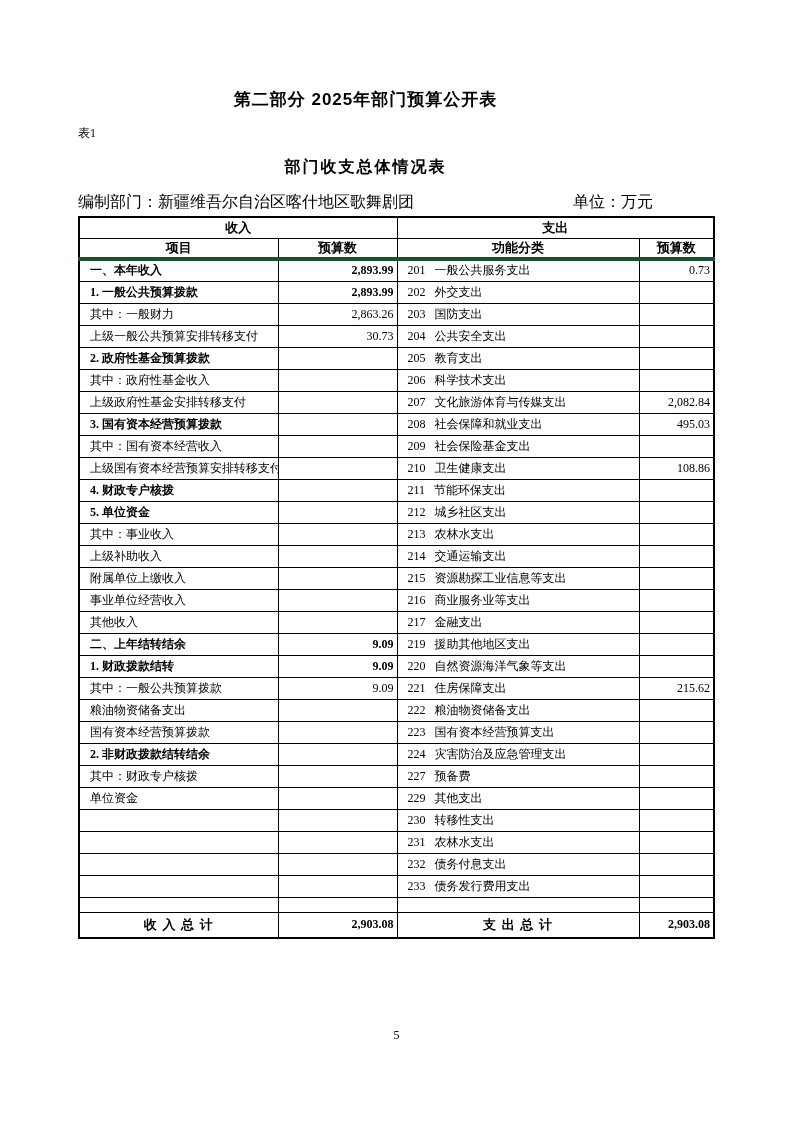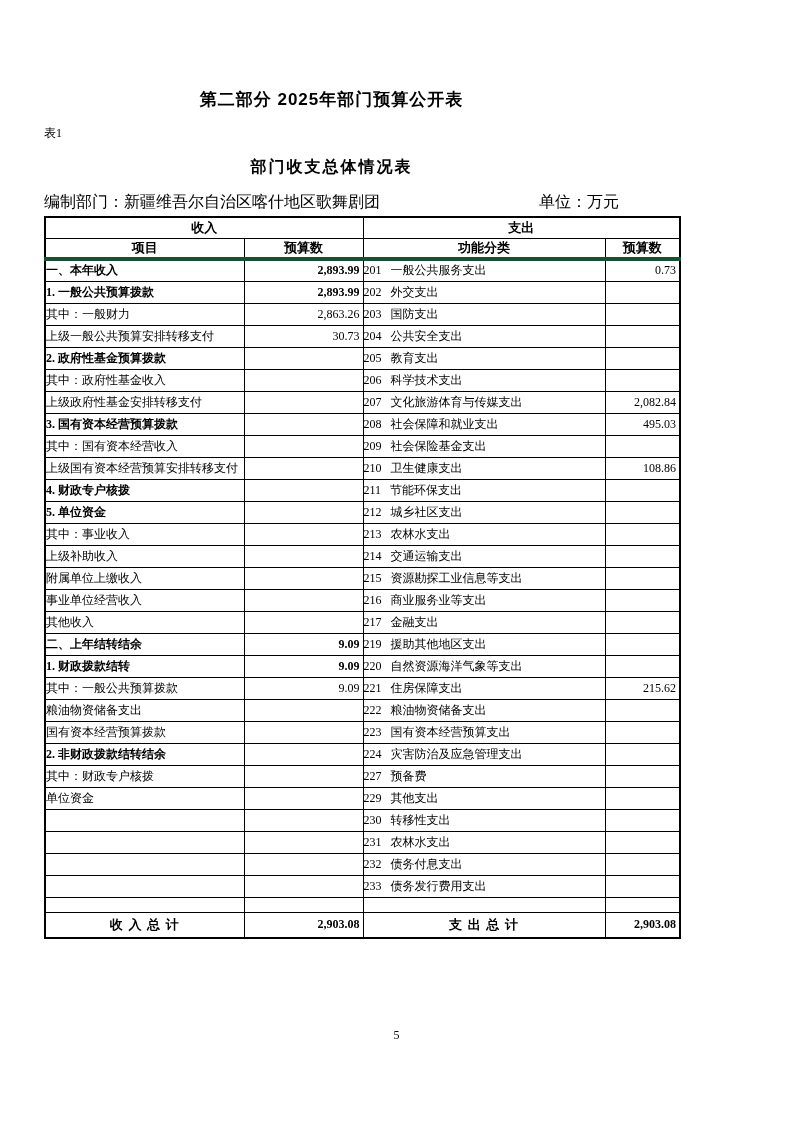"第二部分 2025年部门预算公开表" .content { margin-left: 44px -> 78px }
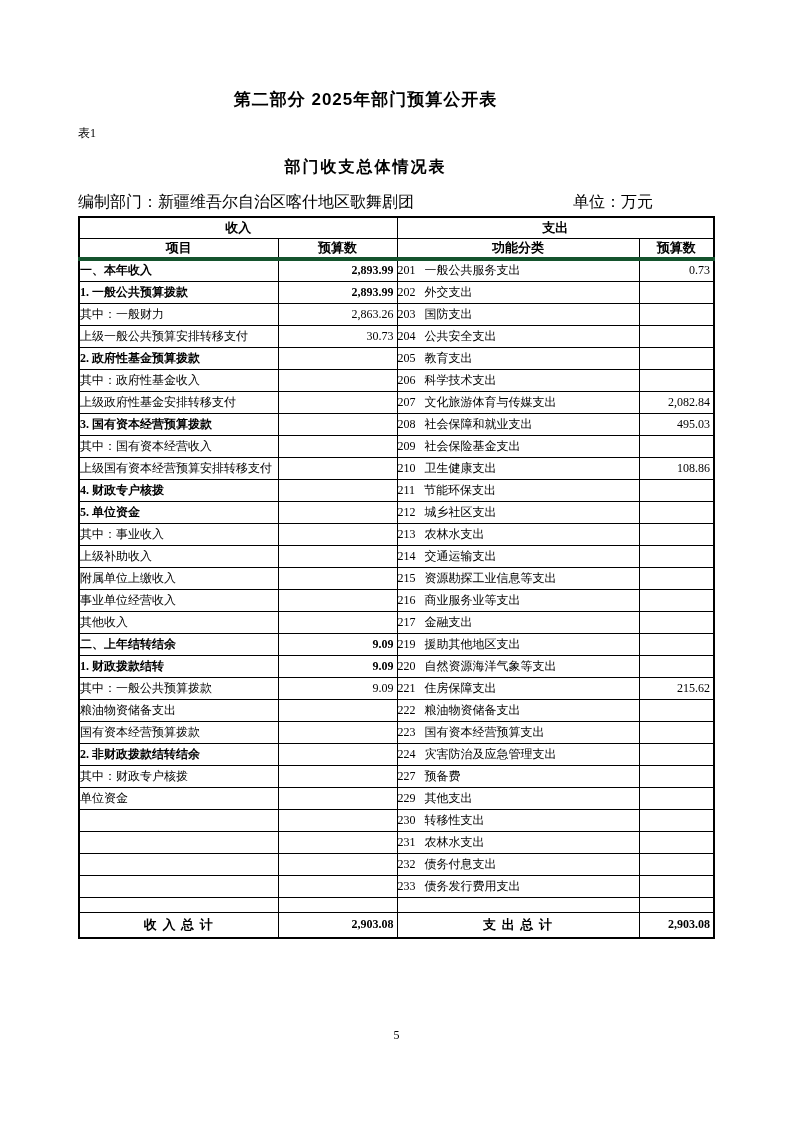"一、本年收入" .item-cell, .func-cell { padding-left: 0 -> 10px }
